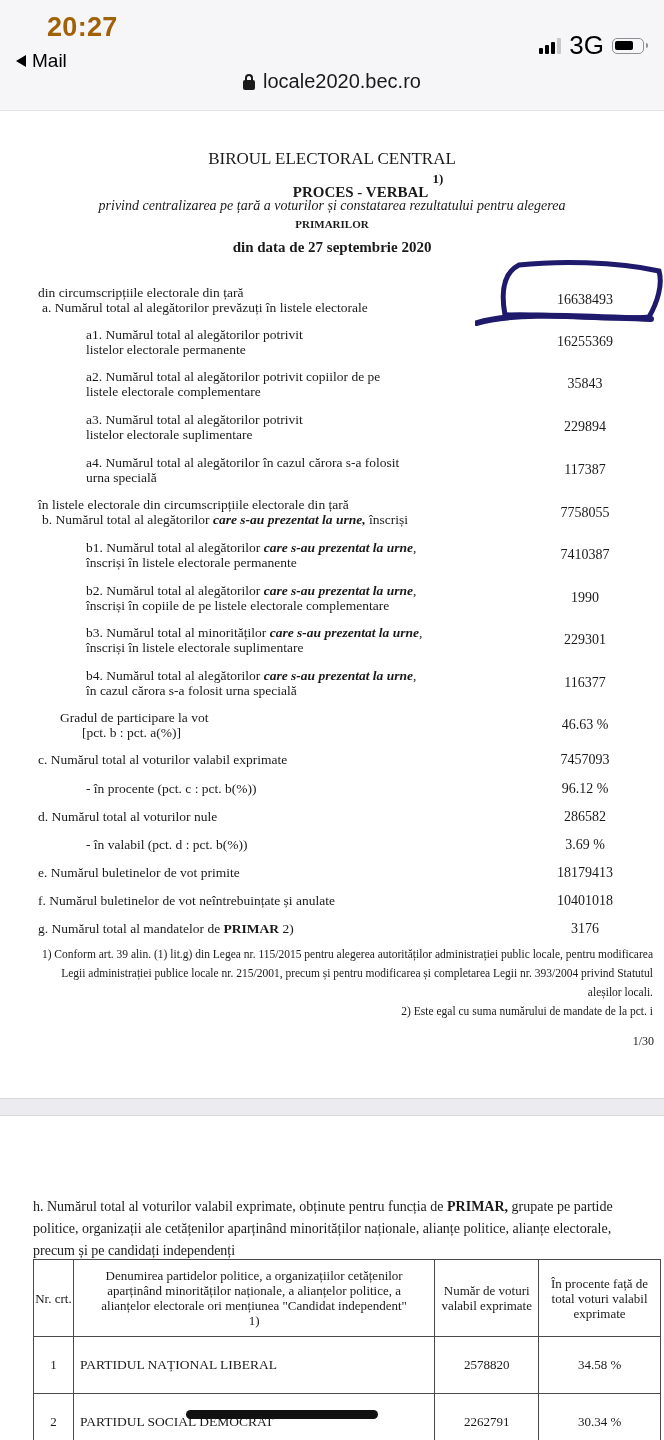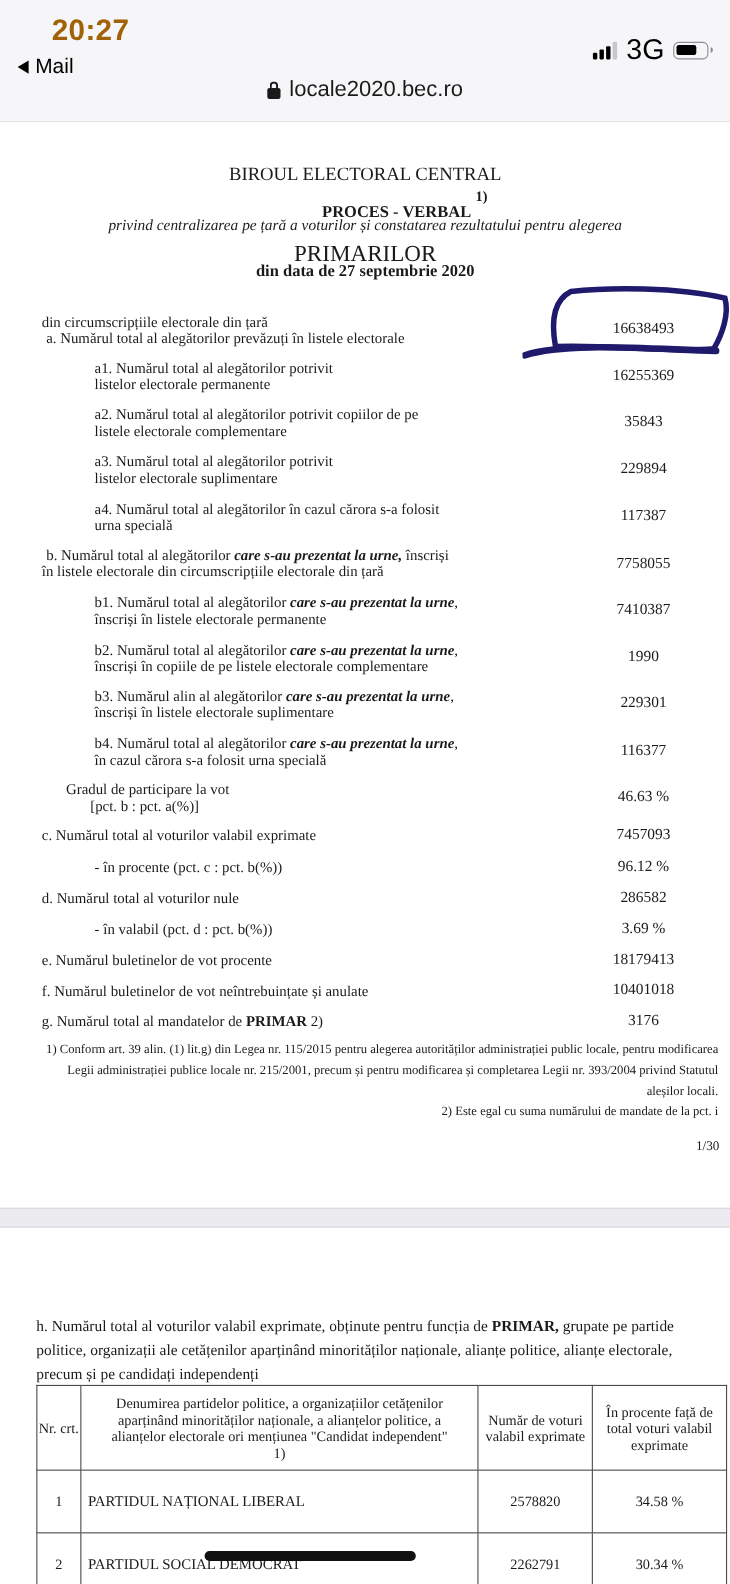"PRIMARILOR" .t4 { font-size: 21px -> 11px; font-weight: normal -> bold }
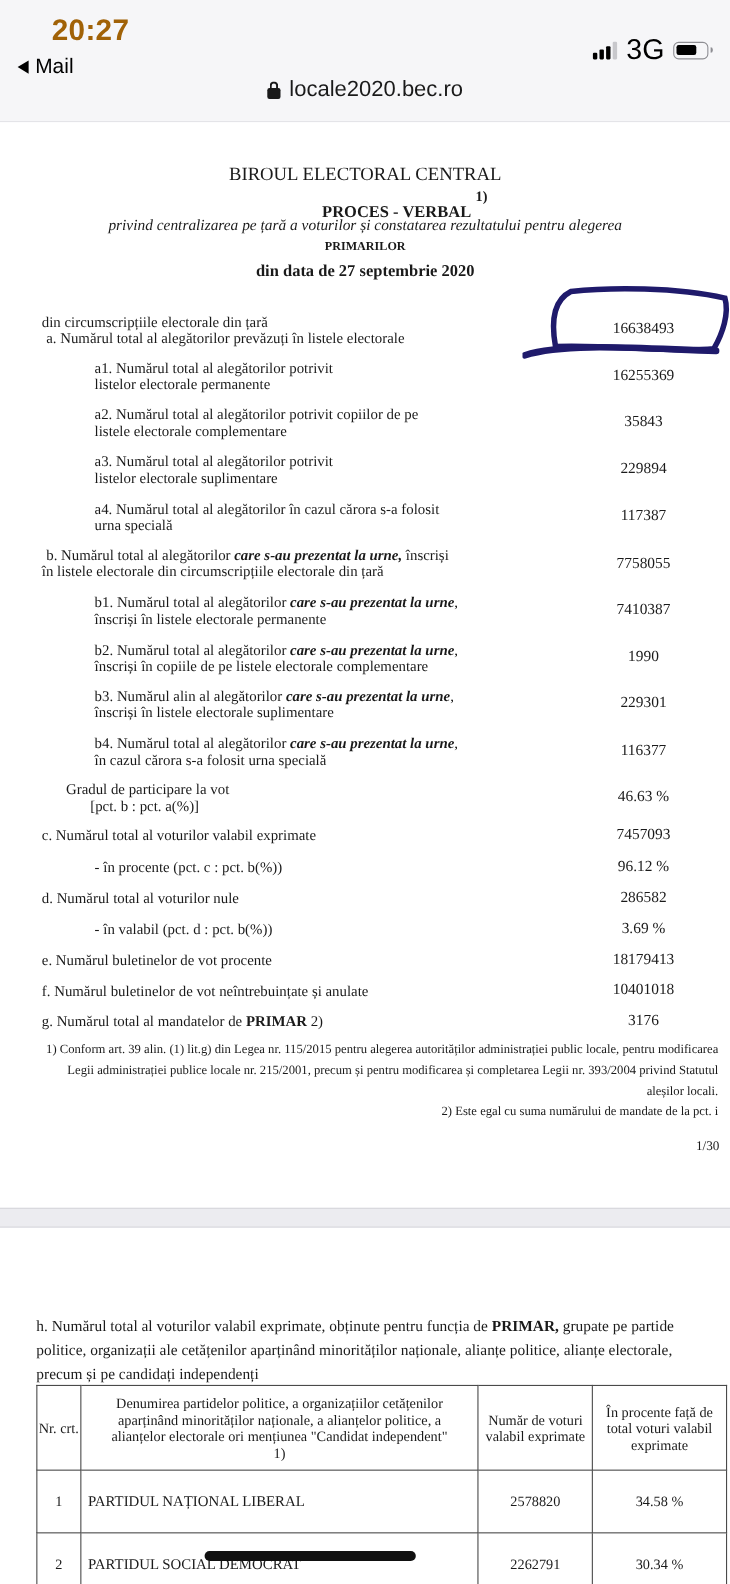"b. Numărul total al alegătorilor" div { order: before "în listele electorale din" -> after "în listele electorale din" }
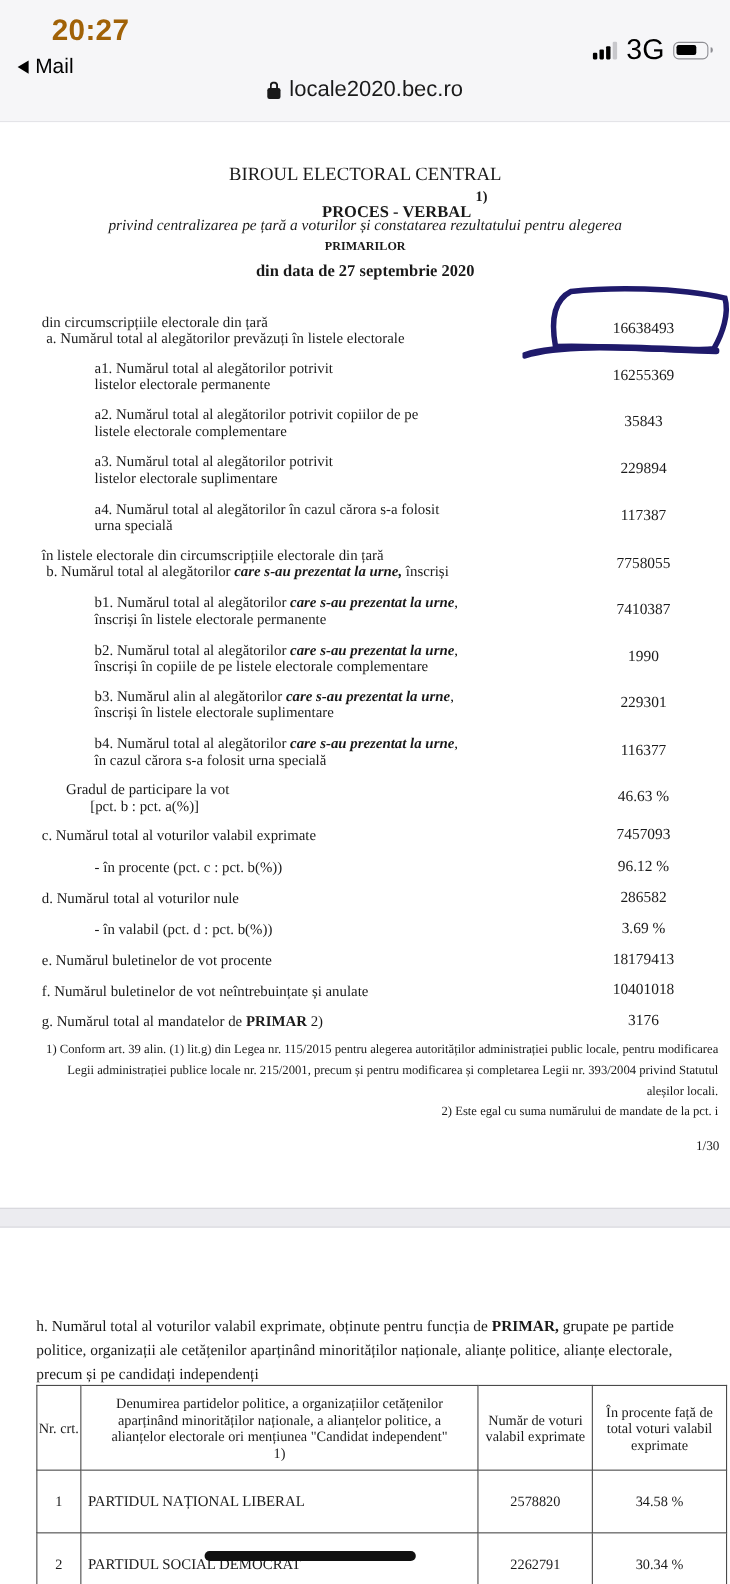"b3. Numărul alin al alegătorilor" span { text: alin al alegătorilor -> total al minorităților }
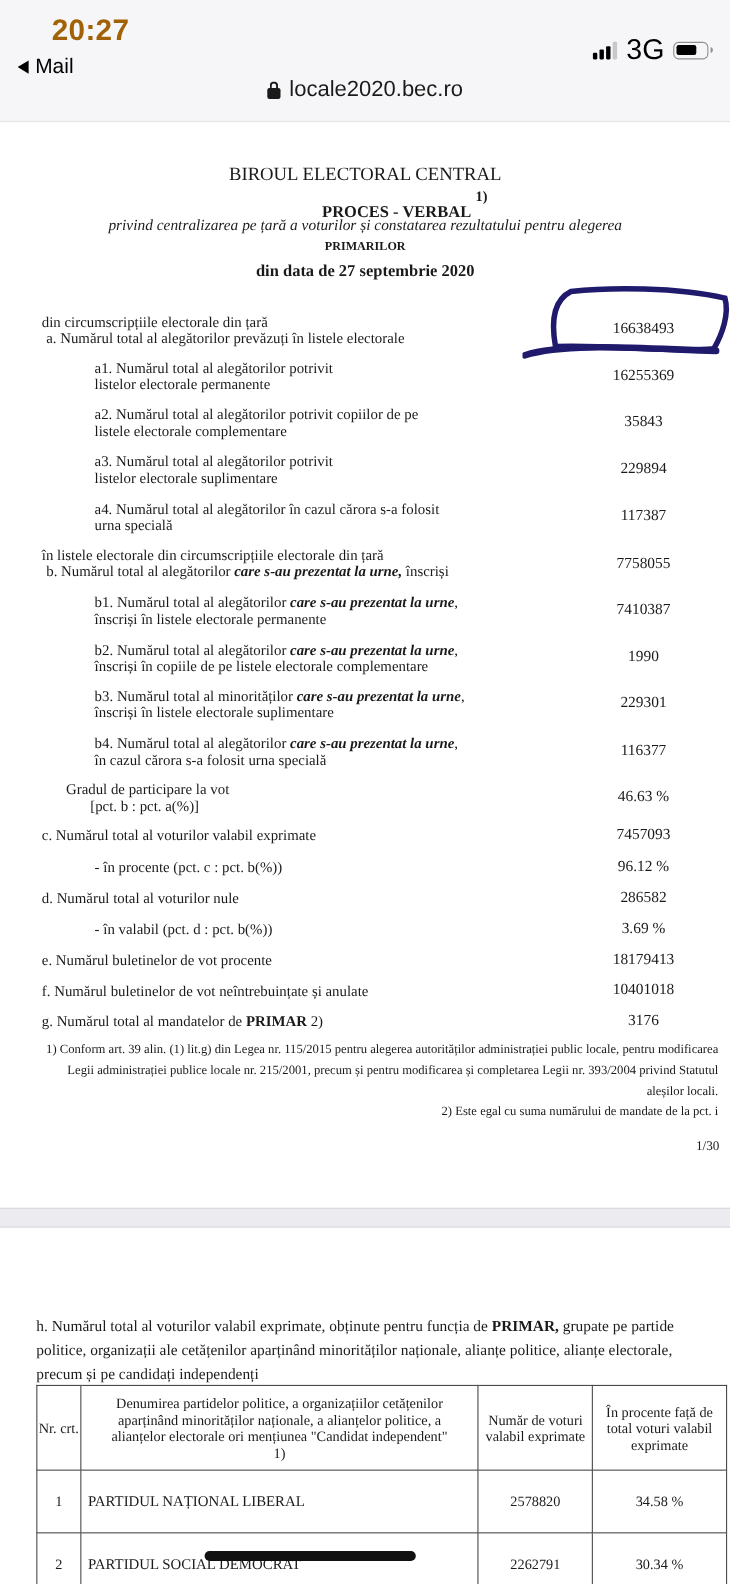"e. Numărul buletinelor de vot" div.label { text: procente -> primite }
